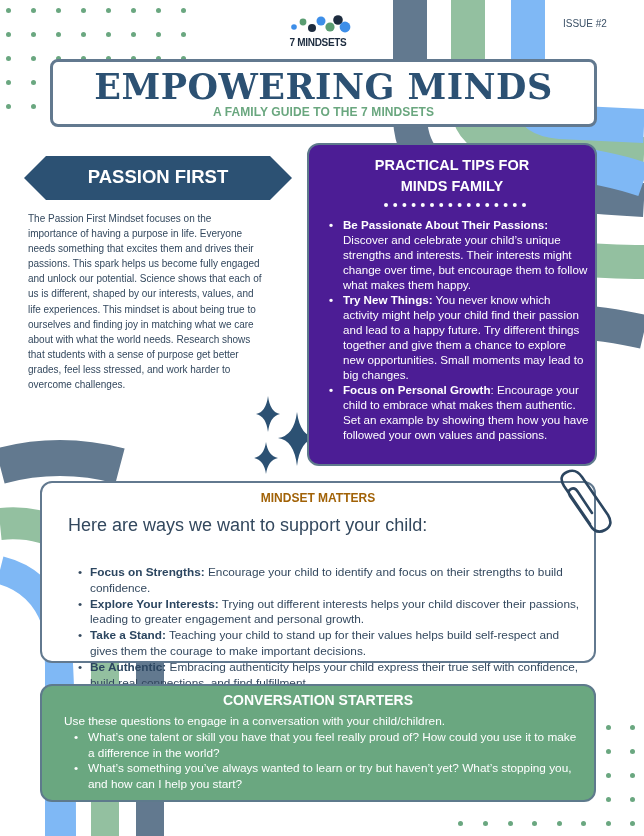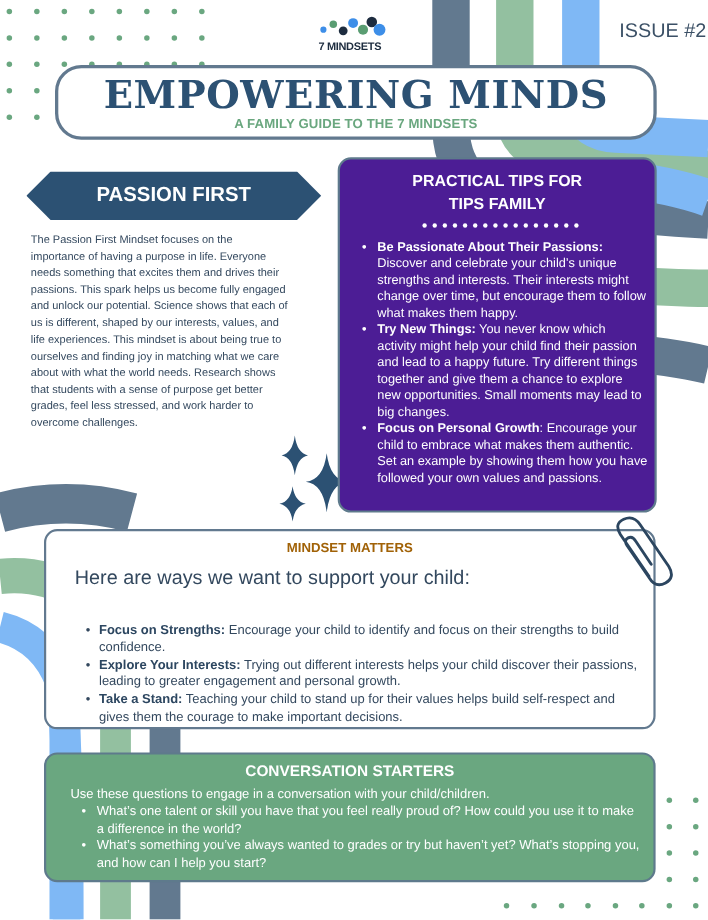"ISSUE #2" .issue { font-size: 18px -> 10px }
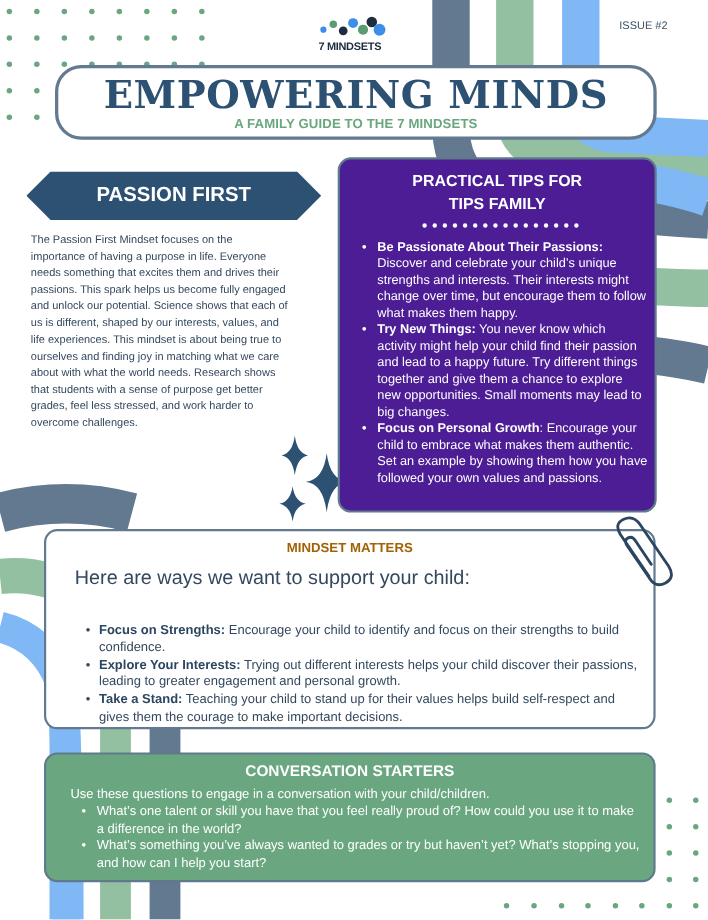"EMPOWERING MINDS" .title-box { border-radius: 24px -> 8px }
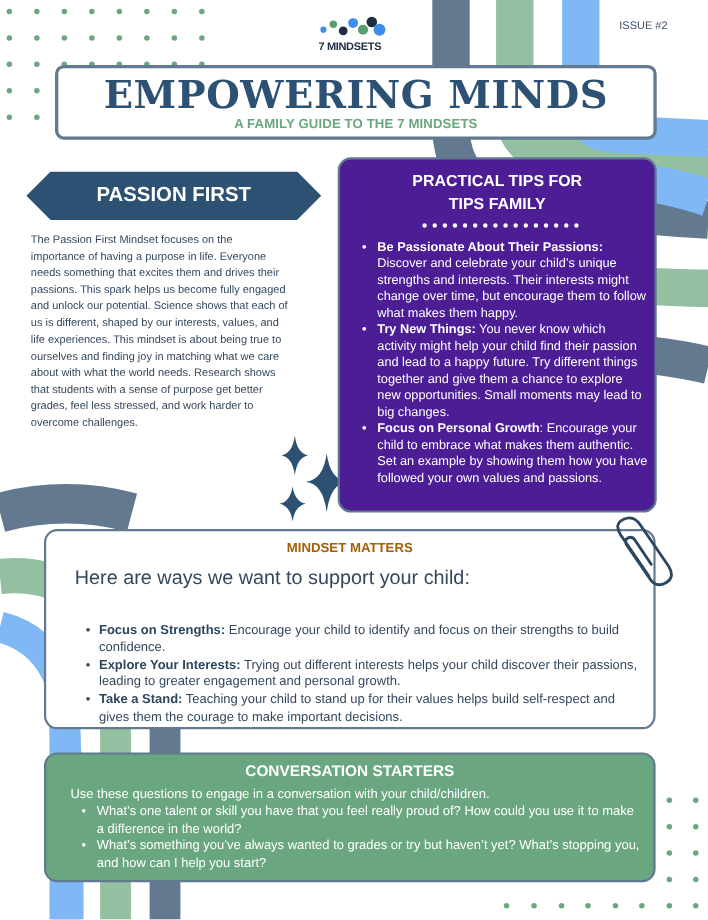"TIPS FAMILY" div { text: TIPS -> MINDS }
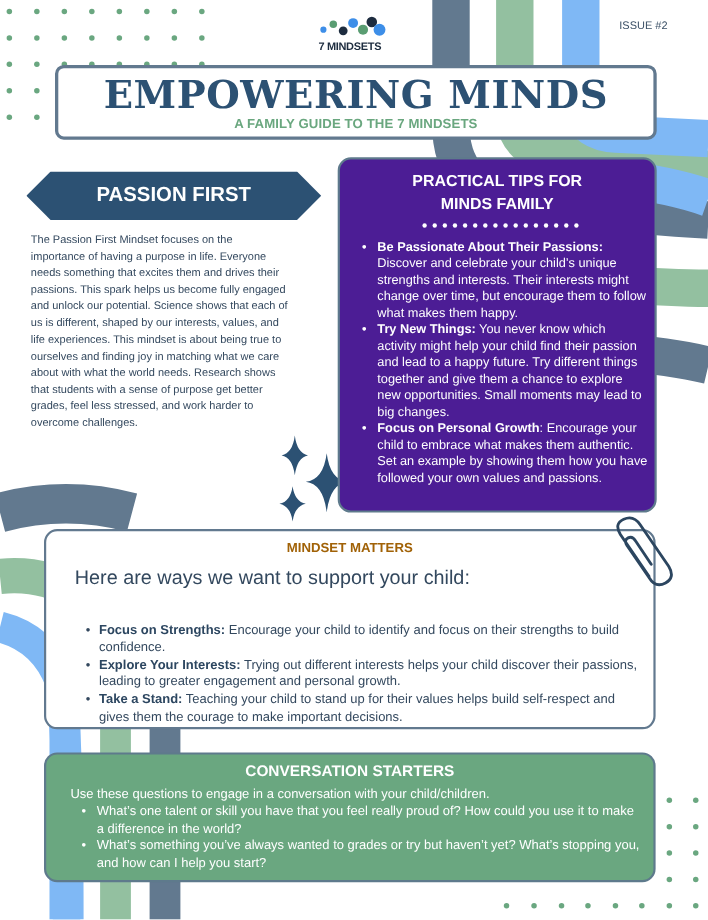"Be Authentic: Embracing authenticity" li { html: none -> <li><b>Be Authentic:</b><span> Embracing authenticity helps your child express their true self with confidence, build real connections, and find fulfillment.</span></li> }
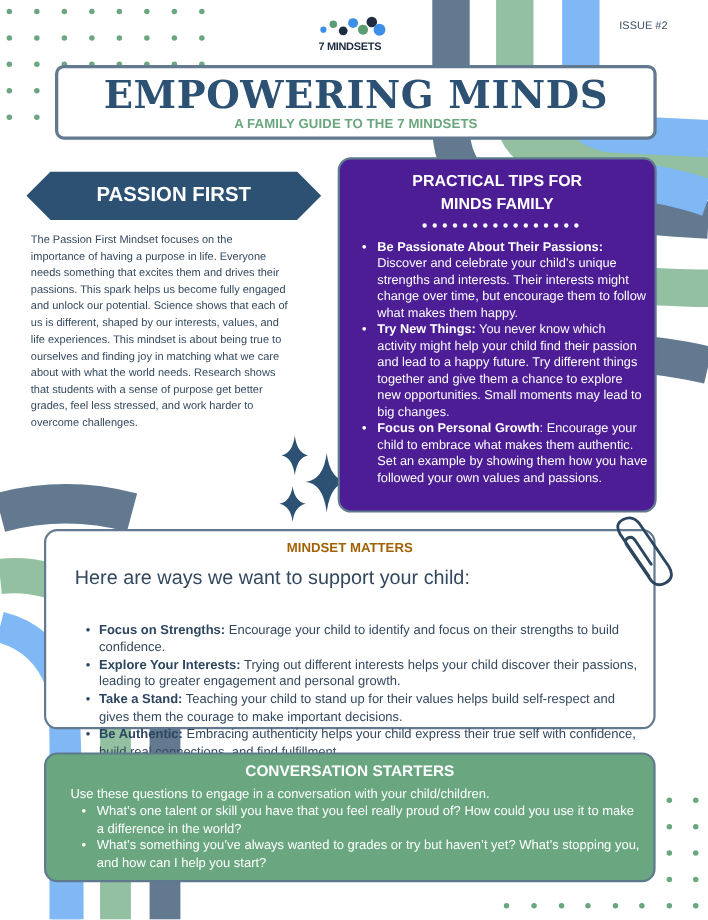"What’s something you’ve always wanted" li { text: grades -> learn }
